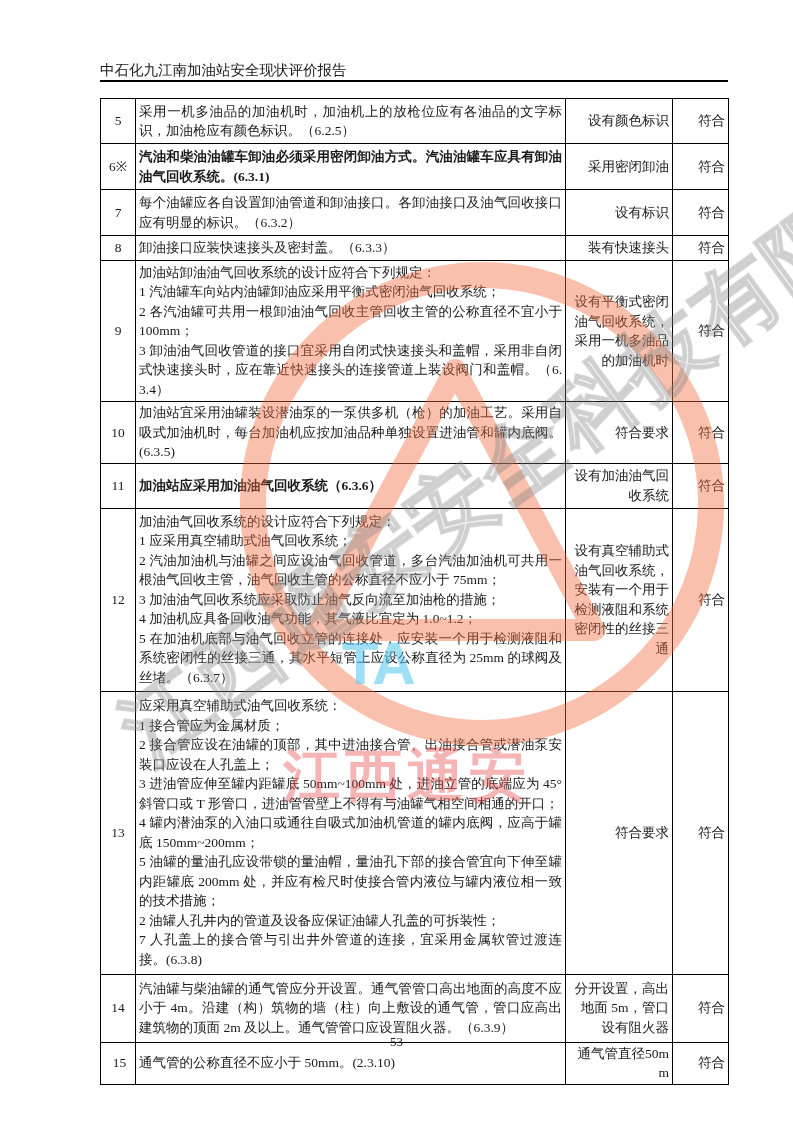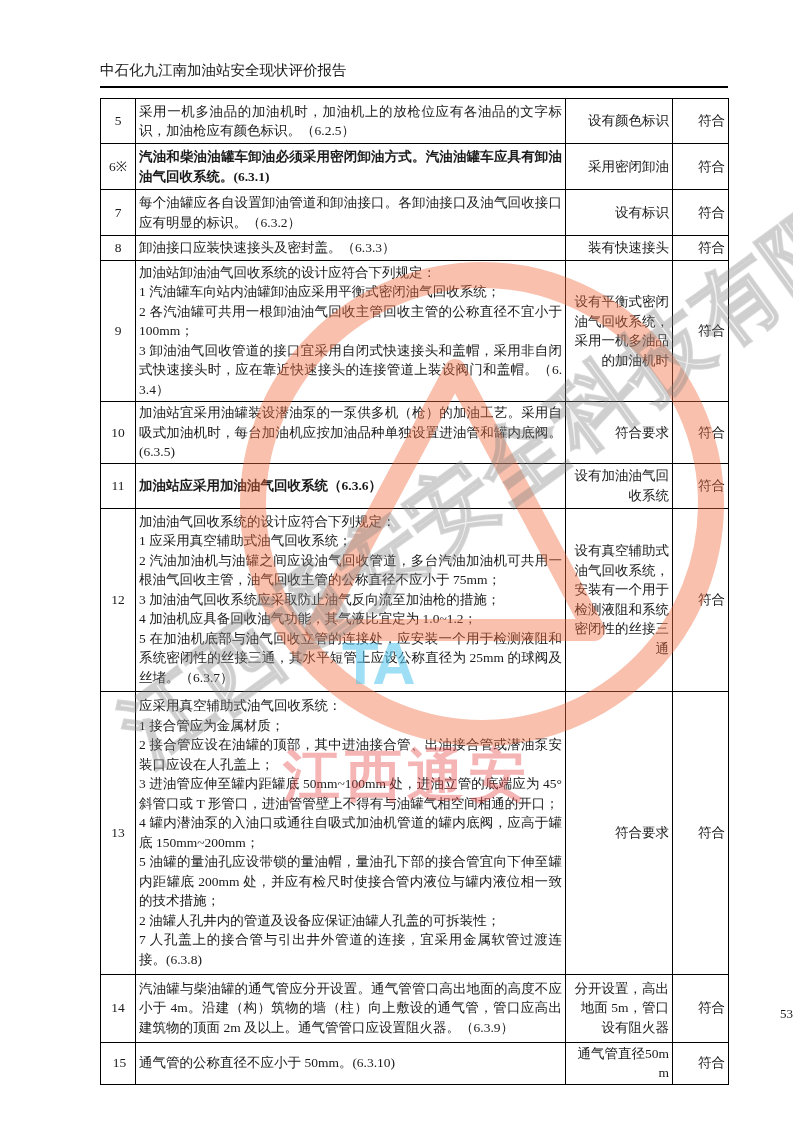"中石化九江南加油站安全现状评价报告" .header { padding-bottom: 6px -> none }
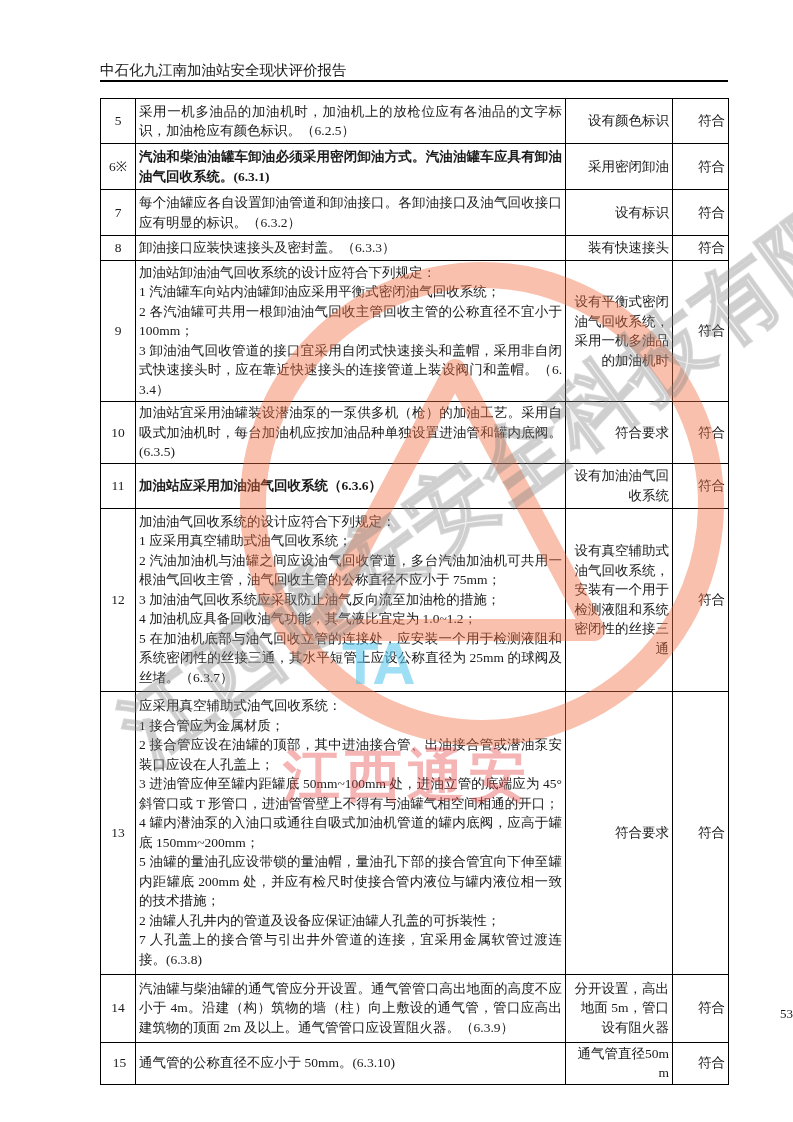"53" .footer { text-align: right -> center; top: 1006px -> 1034px }
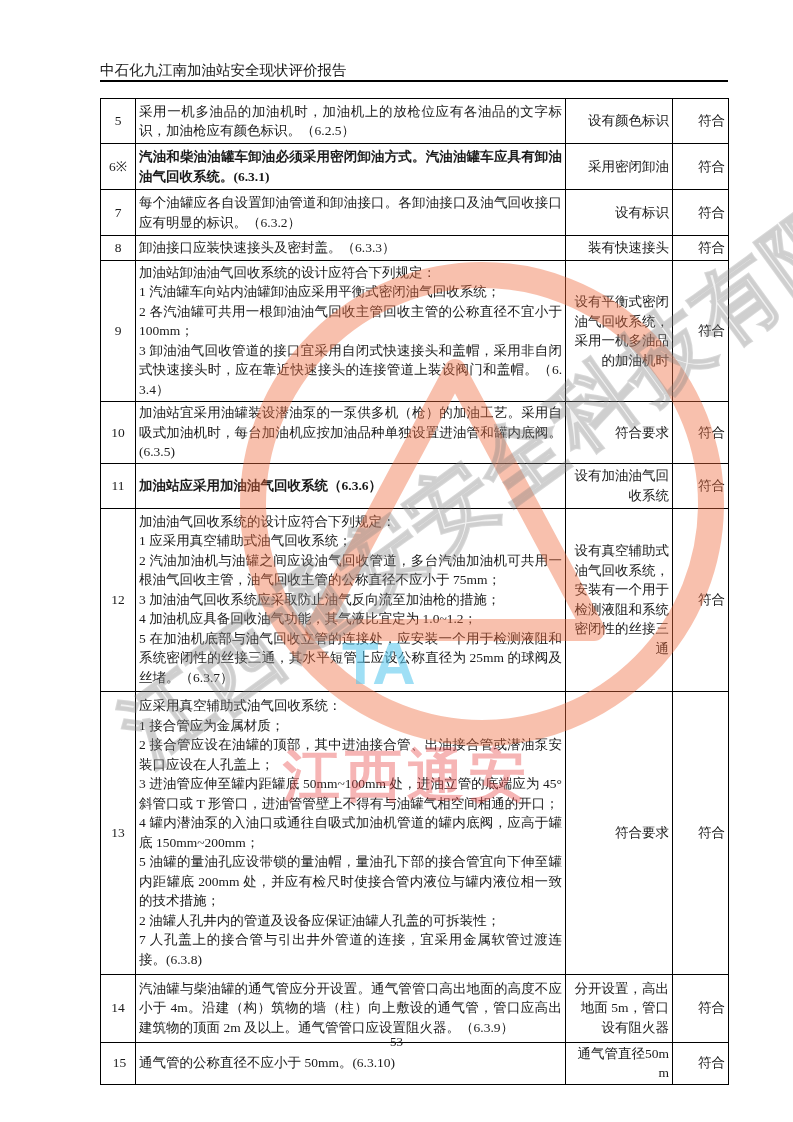"通气管的公称直径不应小于 50mm。(6.3.10)" div.para { text: 6.3.10 -> 2.3.10 }
